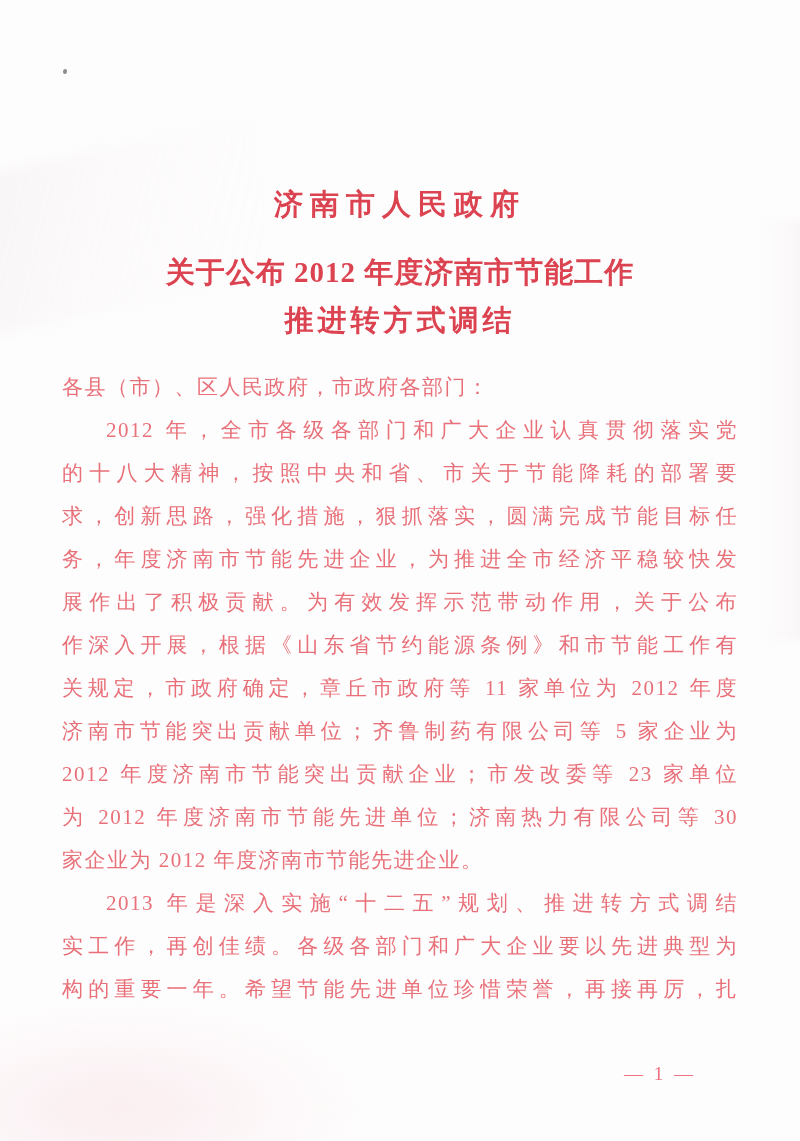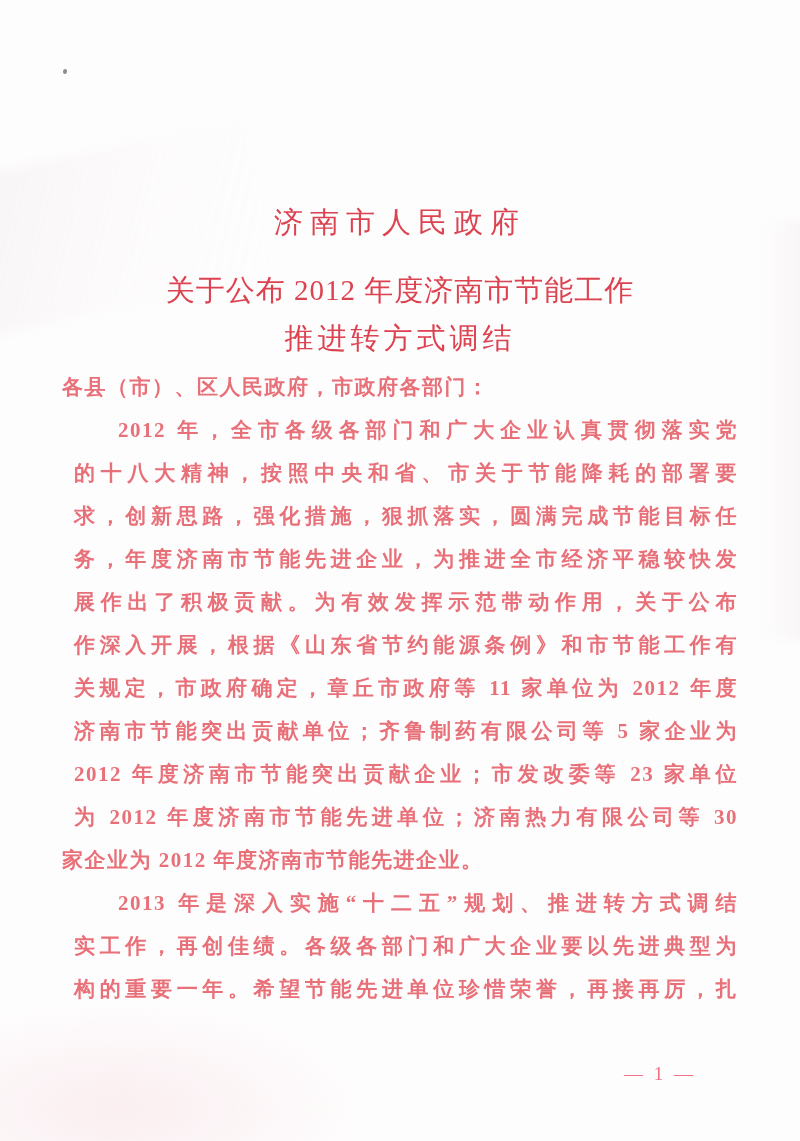"济南市人民政府" .title { font-weight: normal -> bold; top: 198px -> 180px }
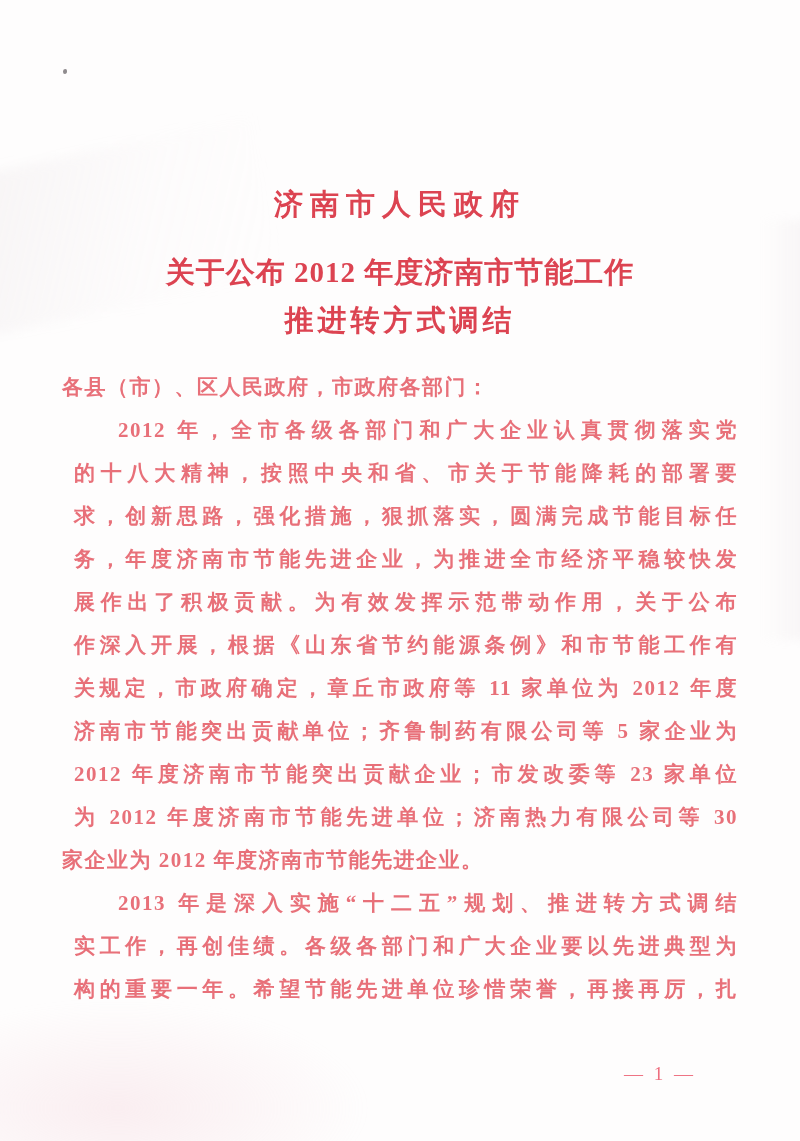"各县（市）、区人民政府，市政府各部门：" .docbody { font-weight: bold -> none }
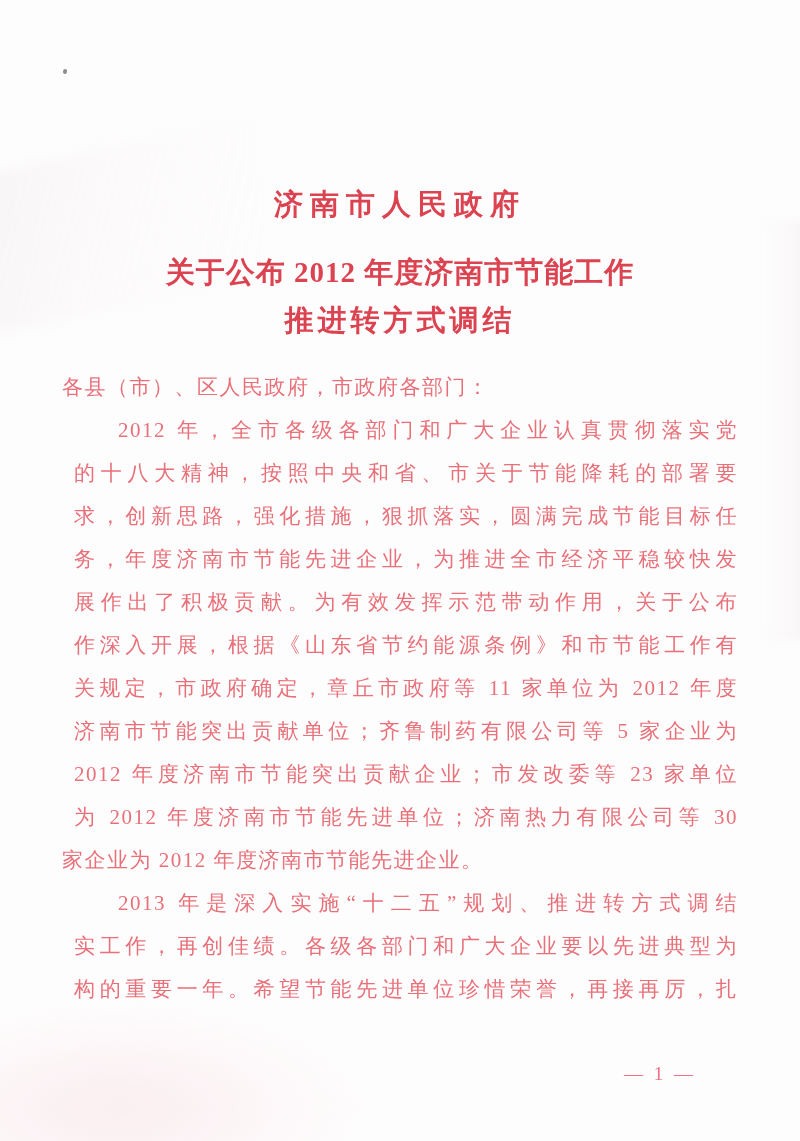"2012 年，全市各级各部门和广大企业认真贯彻落实党" .j { margin-left: 12px -> none }
